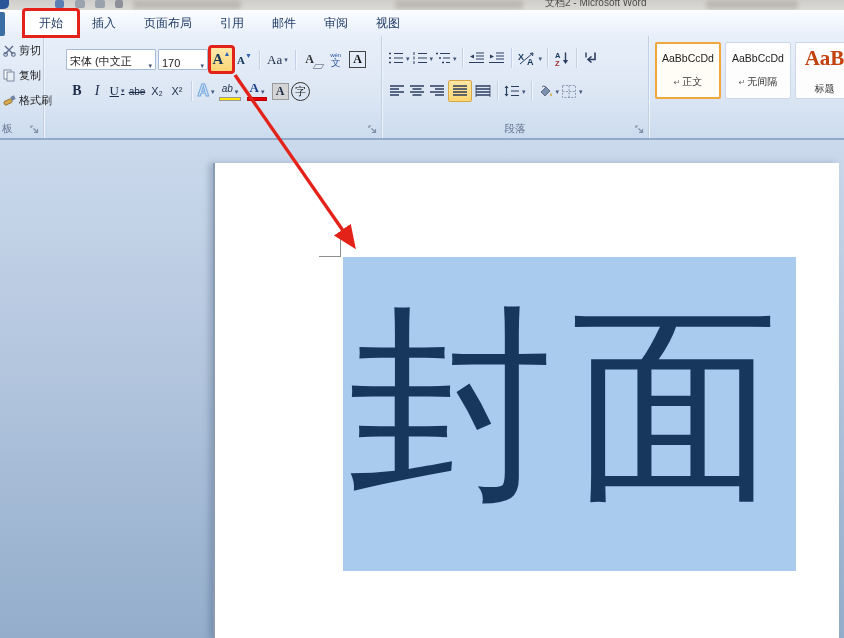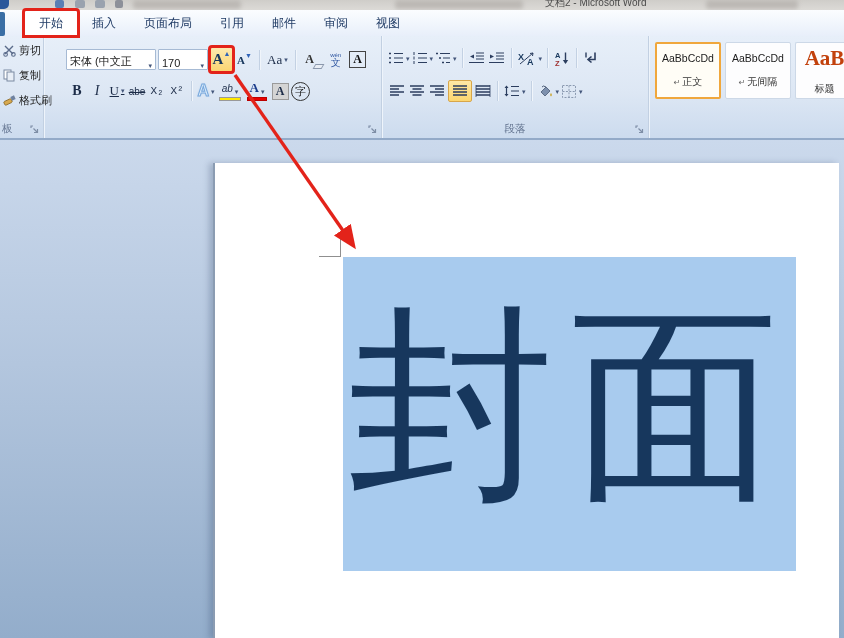"X₂" .b-sub,.b-sup { font-family: Liberation Mono, monospace -> Liberation Sans, sans-serif }
